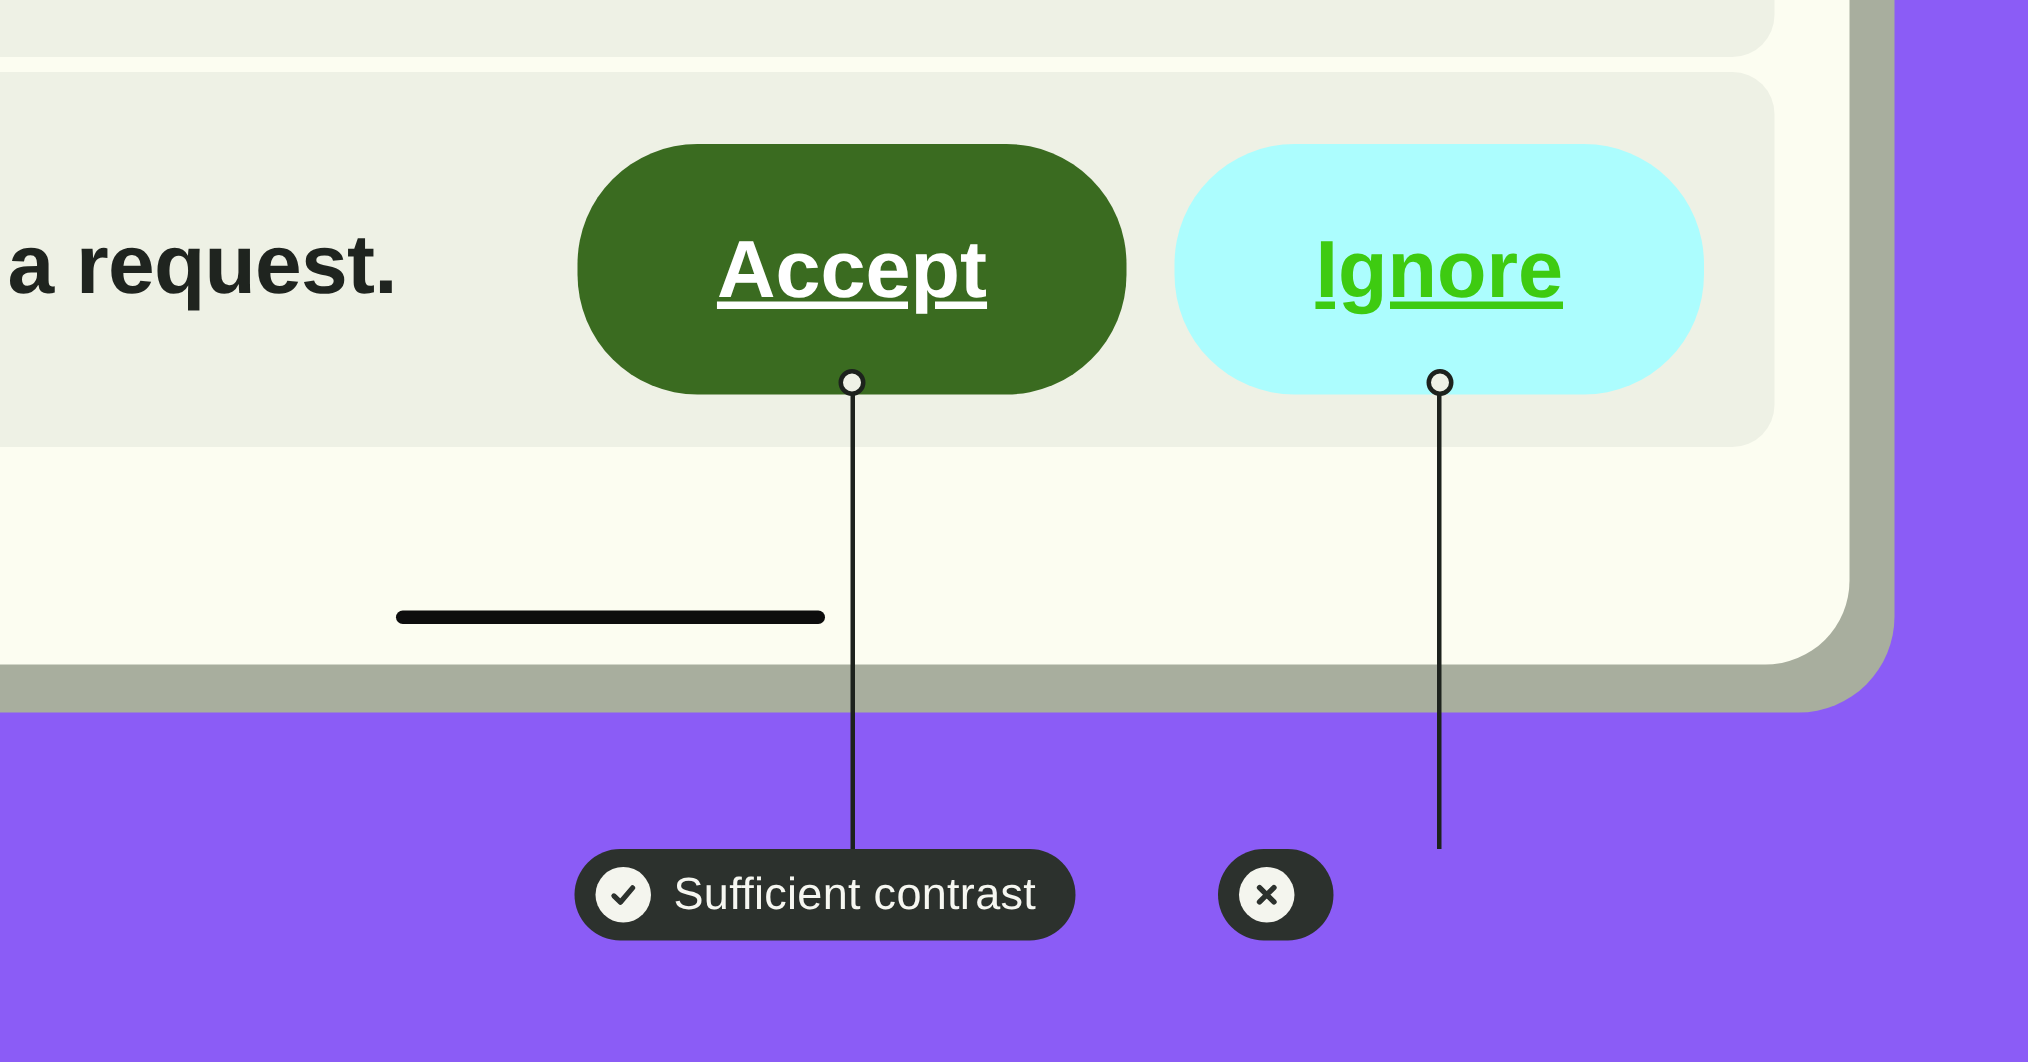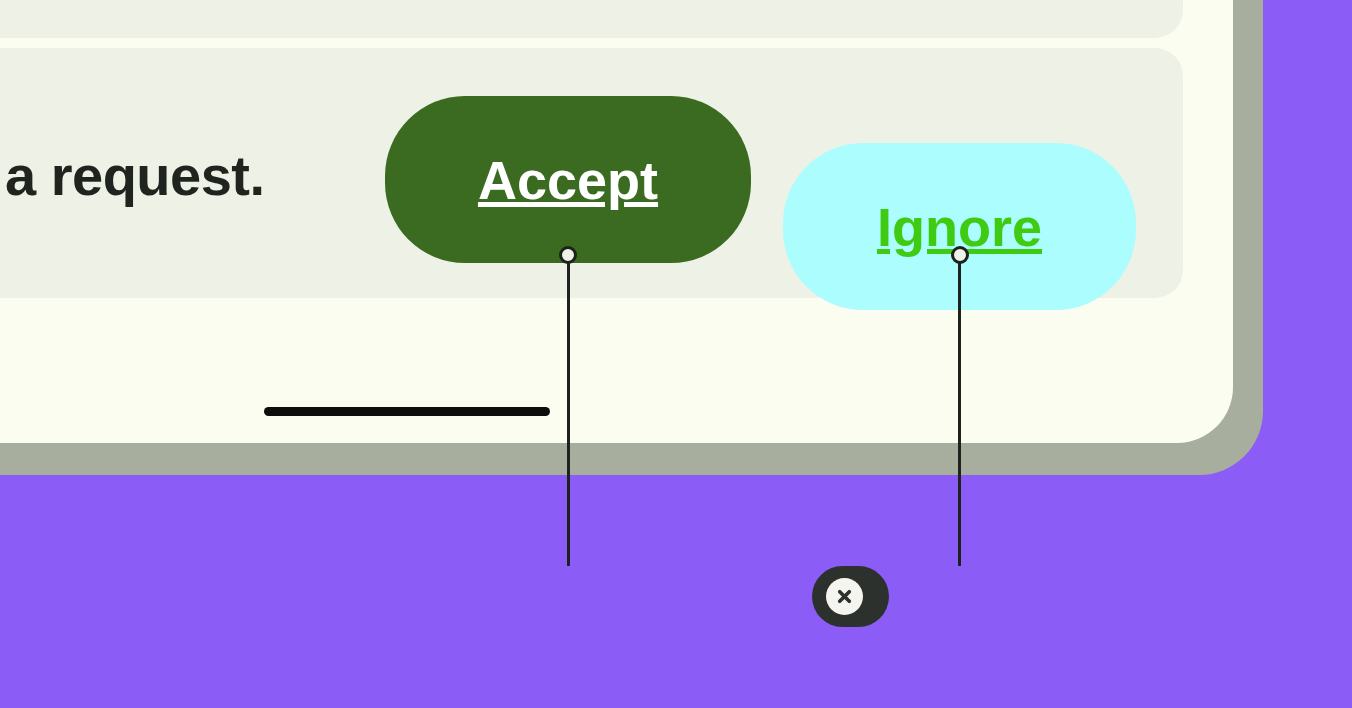"Ignore" button.btn { margin-top: 47px -> none }
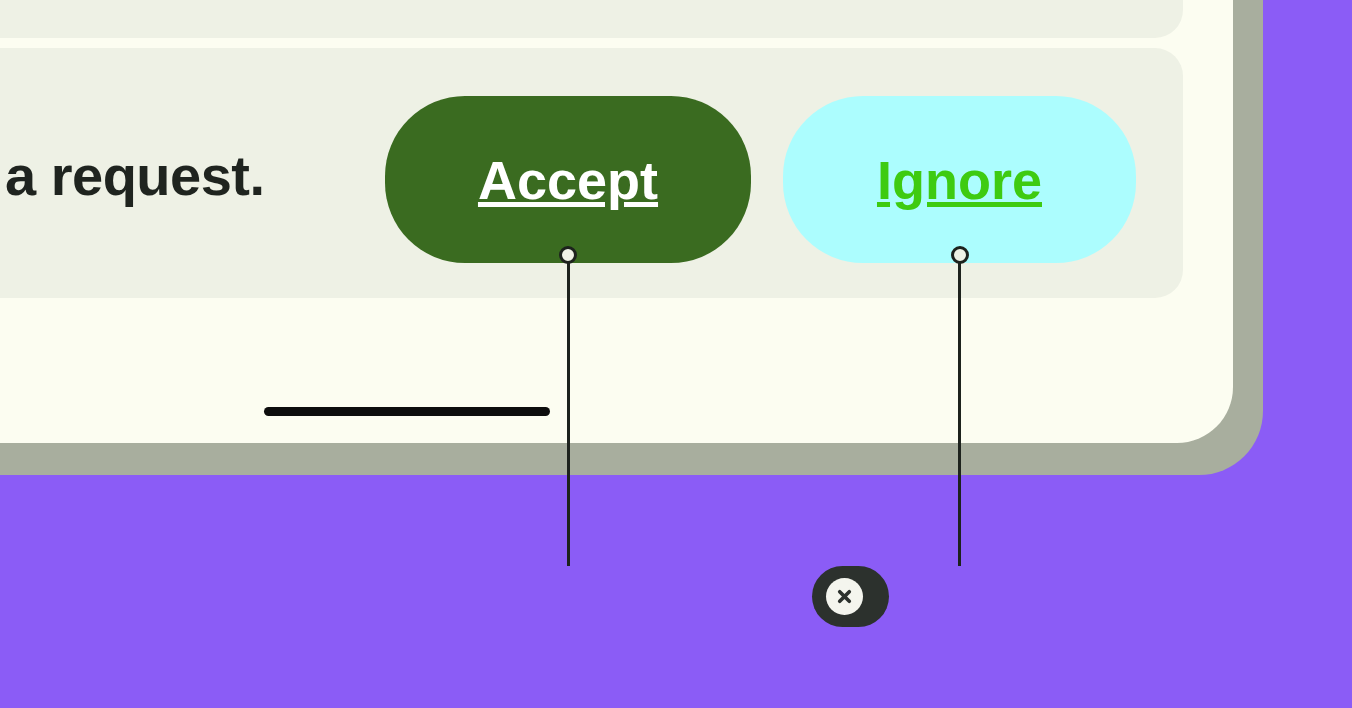"Sufficient contrast" div.callout { html: none -> <div> <span> <svg> <path></path> </svg> </span> <span>Sufficient contrast</span> </div> }
